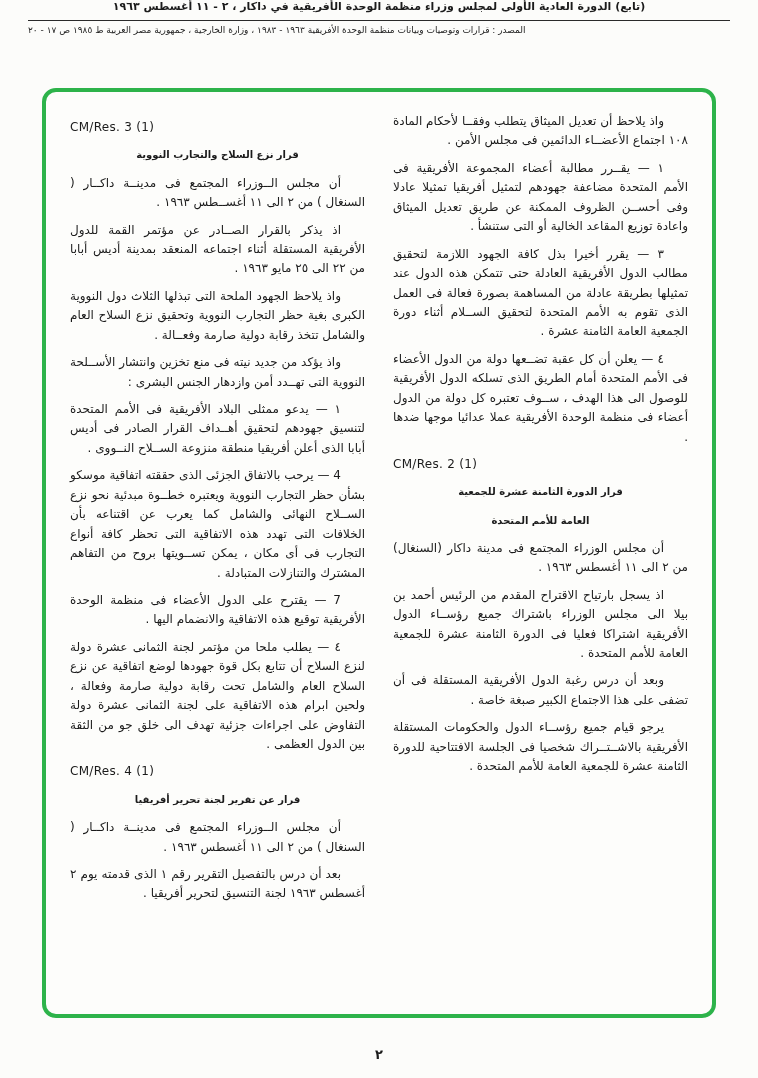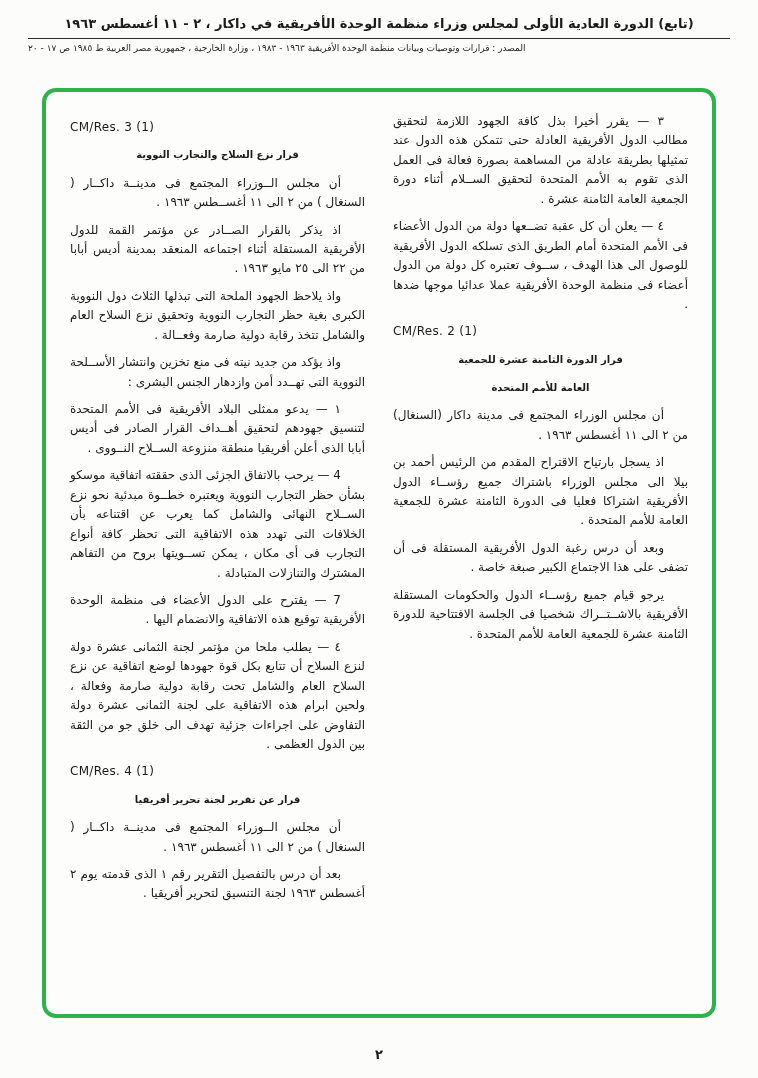"(تابع) الدورة العادية الأولى لمجلس" .page-header { font-size: 13px -> 11px; padding: 16px 30px 0 30px -> 0 30px 0 30px }
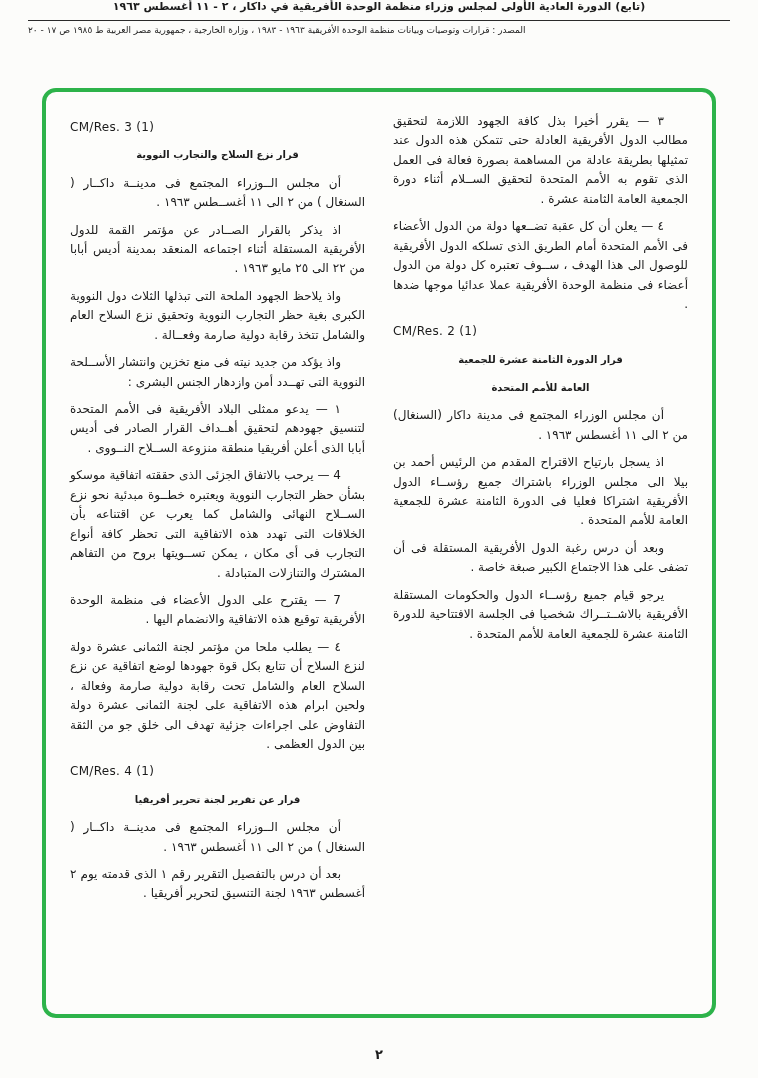"واذ يلاحظ أن تعديل الميثاق" p.para { html: none -> <p>واذ يلاحظ أن تعديل الميثاق يتطلب وفقــا لأحكام المادة ١٠٨ اجتماع الأعضــاء الدائمين فى مجلس الأمن .</p> }
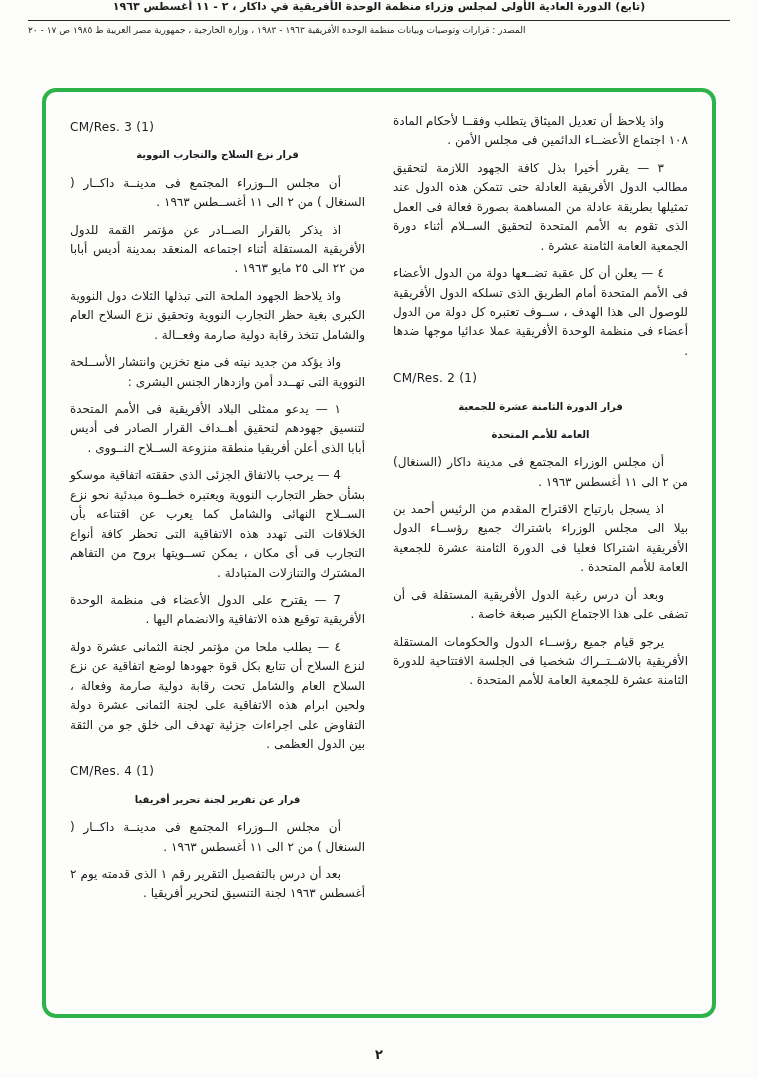"١ — يقــرر مطالبة أعضاء" p.para { html: none -> <p>١ — يقــرر مطالبة أعضاء المجموعة الأفريقية فى الأمم المتحدة مضاعفة جهودهم لتمثيل أفريقيا تمثيلا عادلا وفى أحســن الظروف الممكنة عن طريق تعديل الميثاق واعادة توزيع المقاعد الخالية أو التى ستنشأ .</p> }
